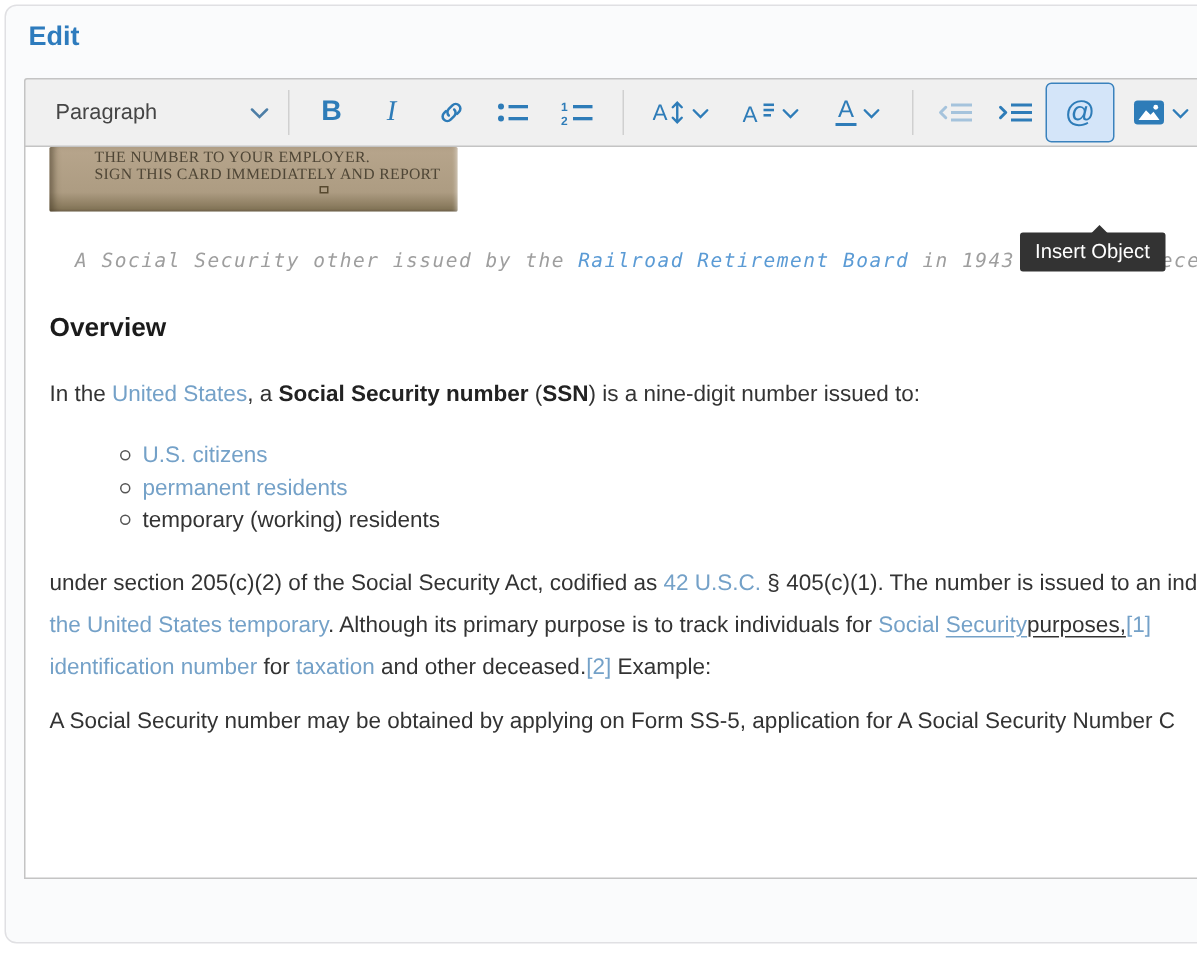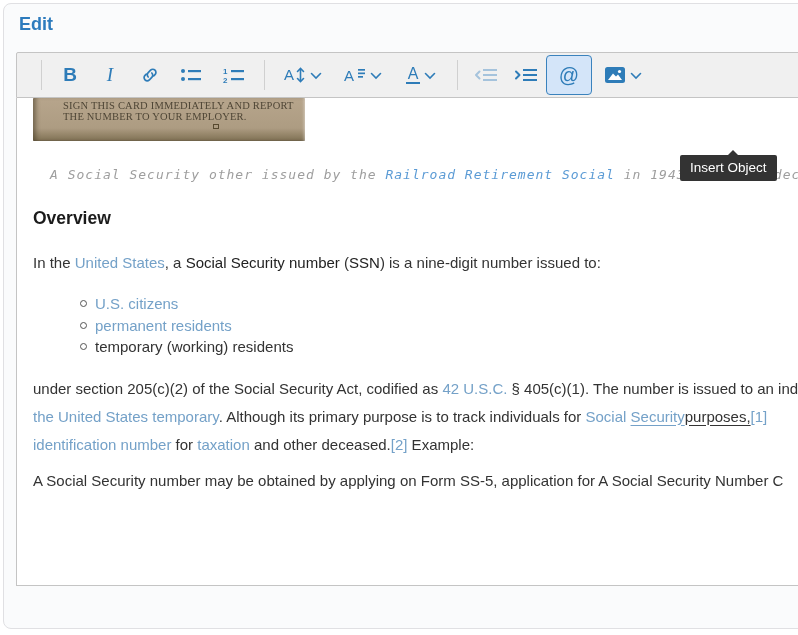"Paragraph" div.dd { html: none -> <div> <span>Paragraph</span> <span> <svg> <polyline></polyline> </svg> </span> </div> }
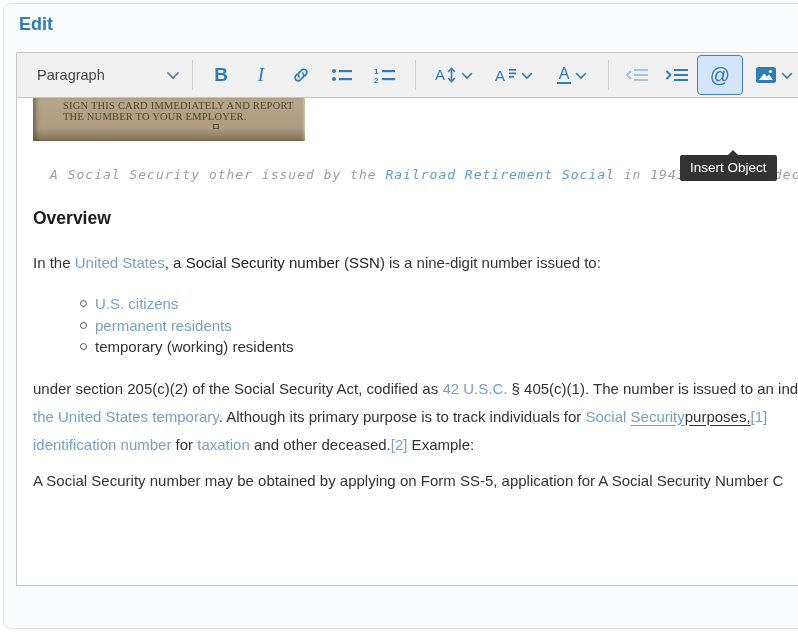"SIGN THIS CARD IMMEDIATELY AND" div { order: before "THE NUMBER TO YOUR EMPLOYER." -> after "THE NUMBER TO YOUR EMPLOYER." }
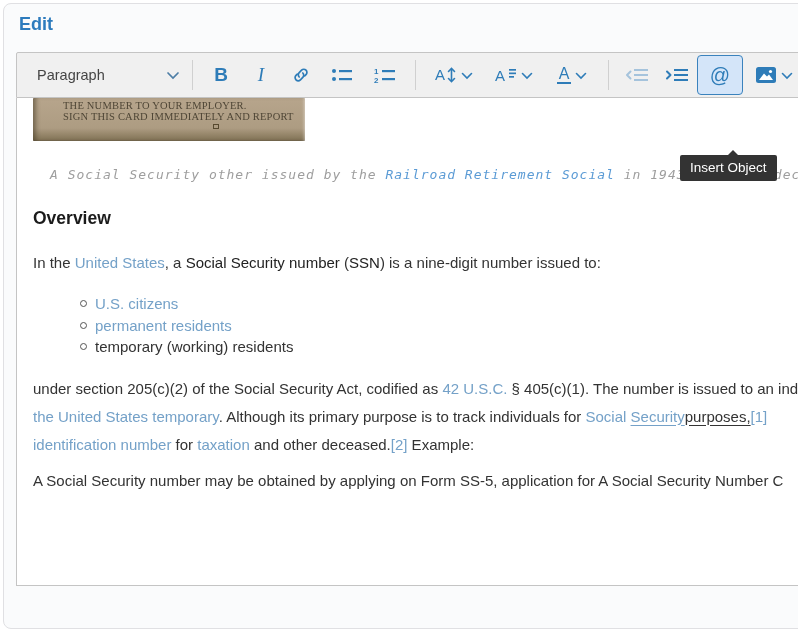"Railroad Retirement Social" span.lnk { text: Social -> Board }
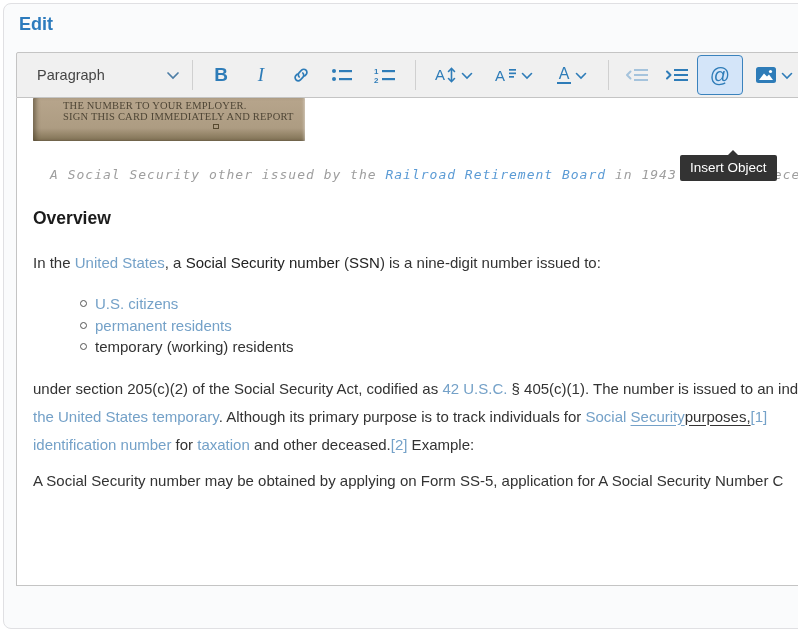"Social Security number" .b { font-weight: normal -> bold }
